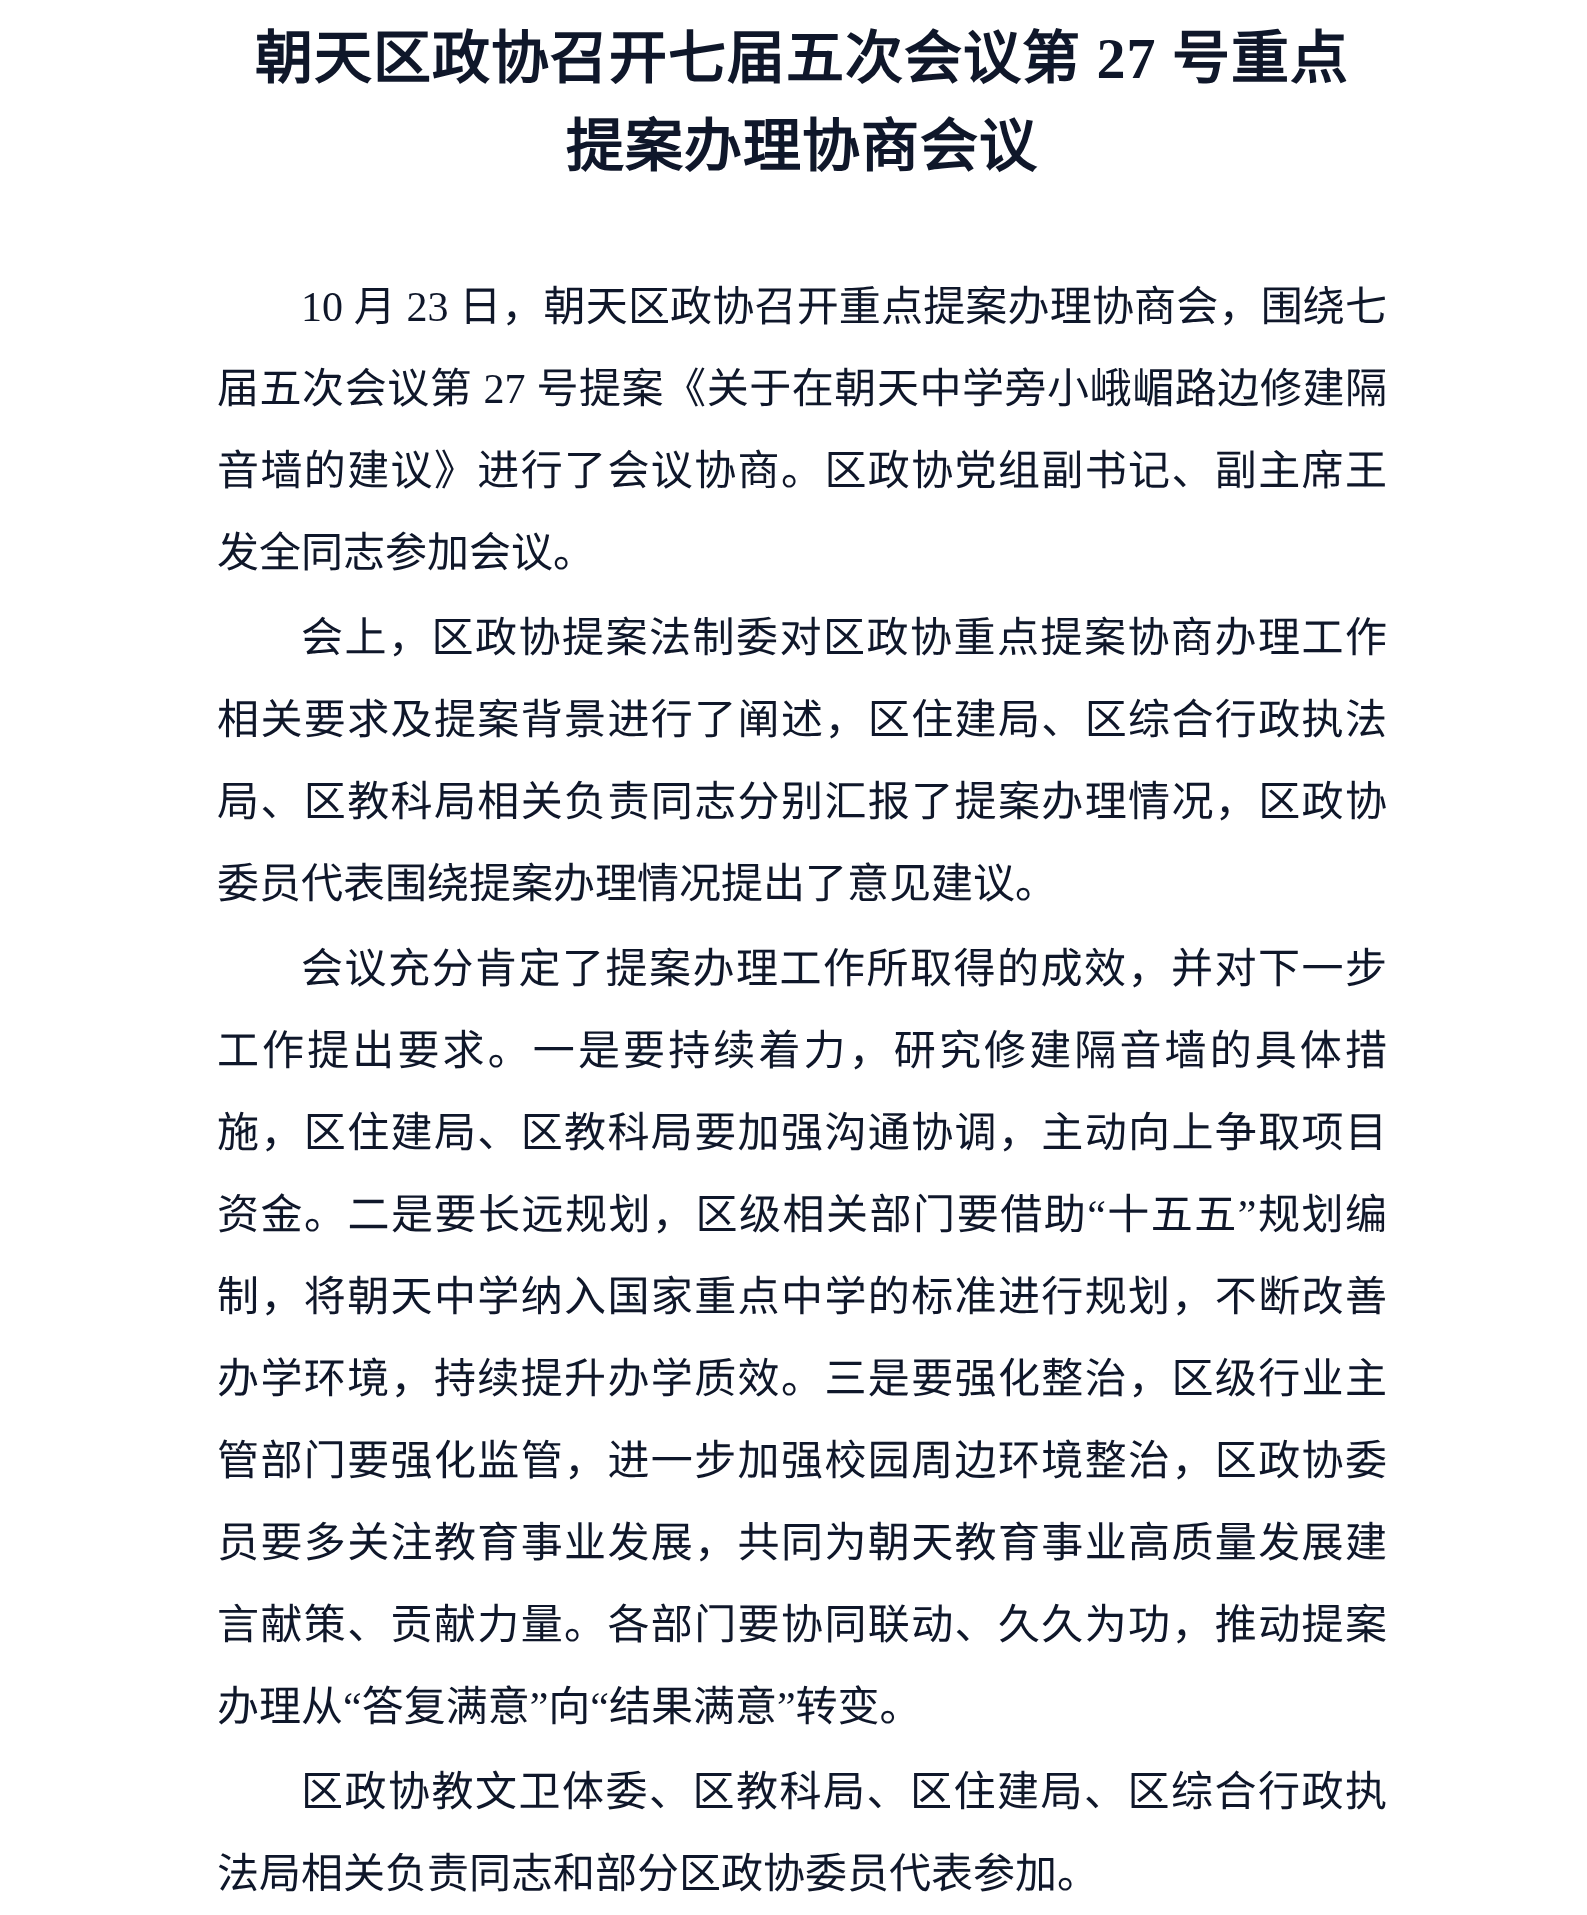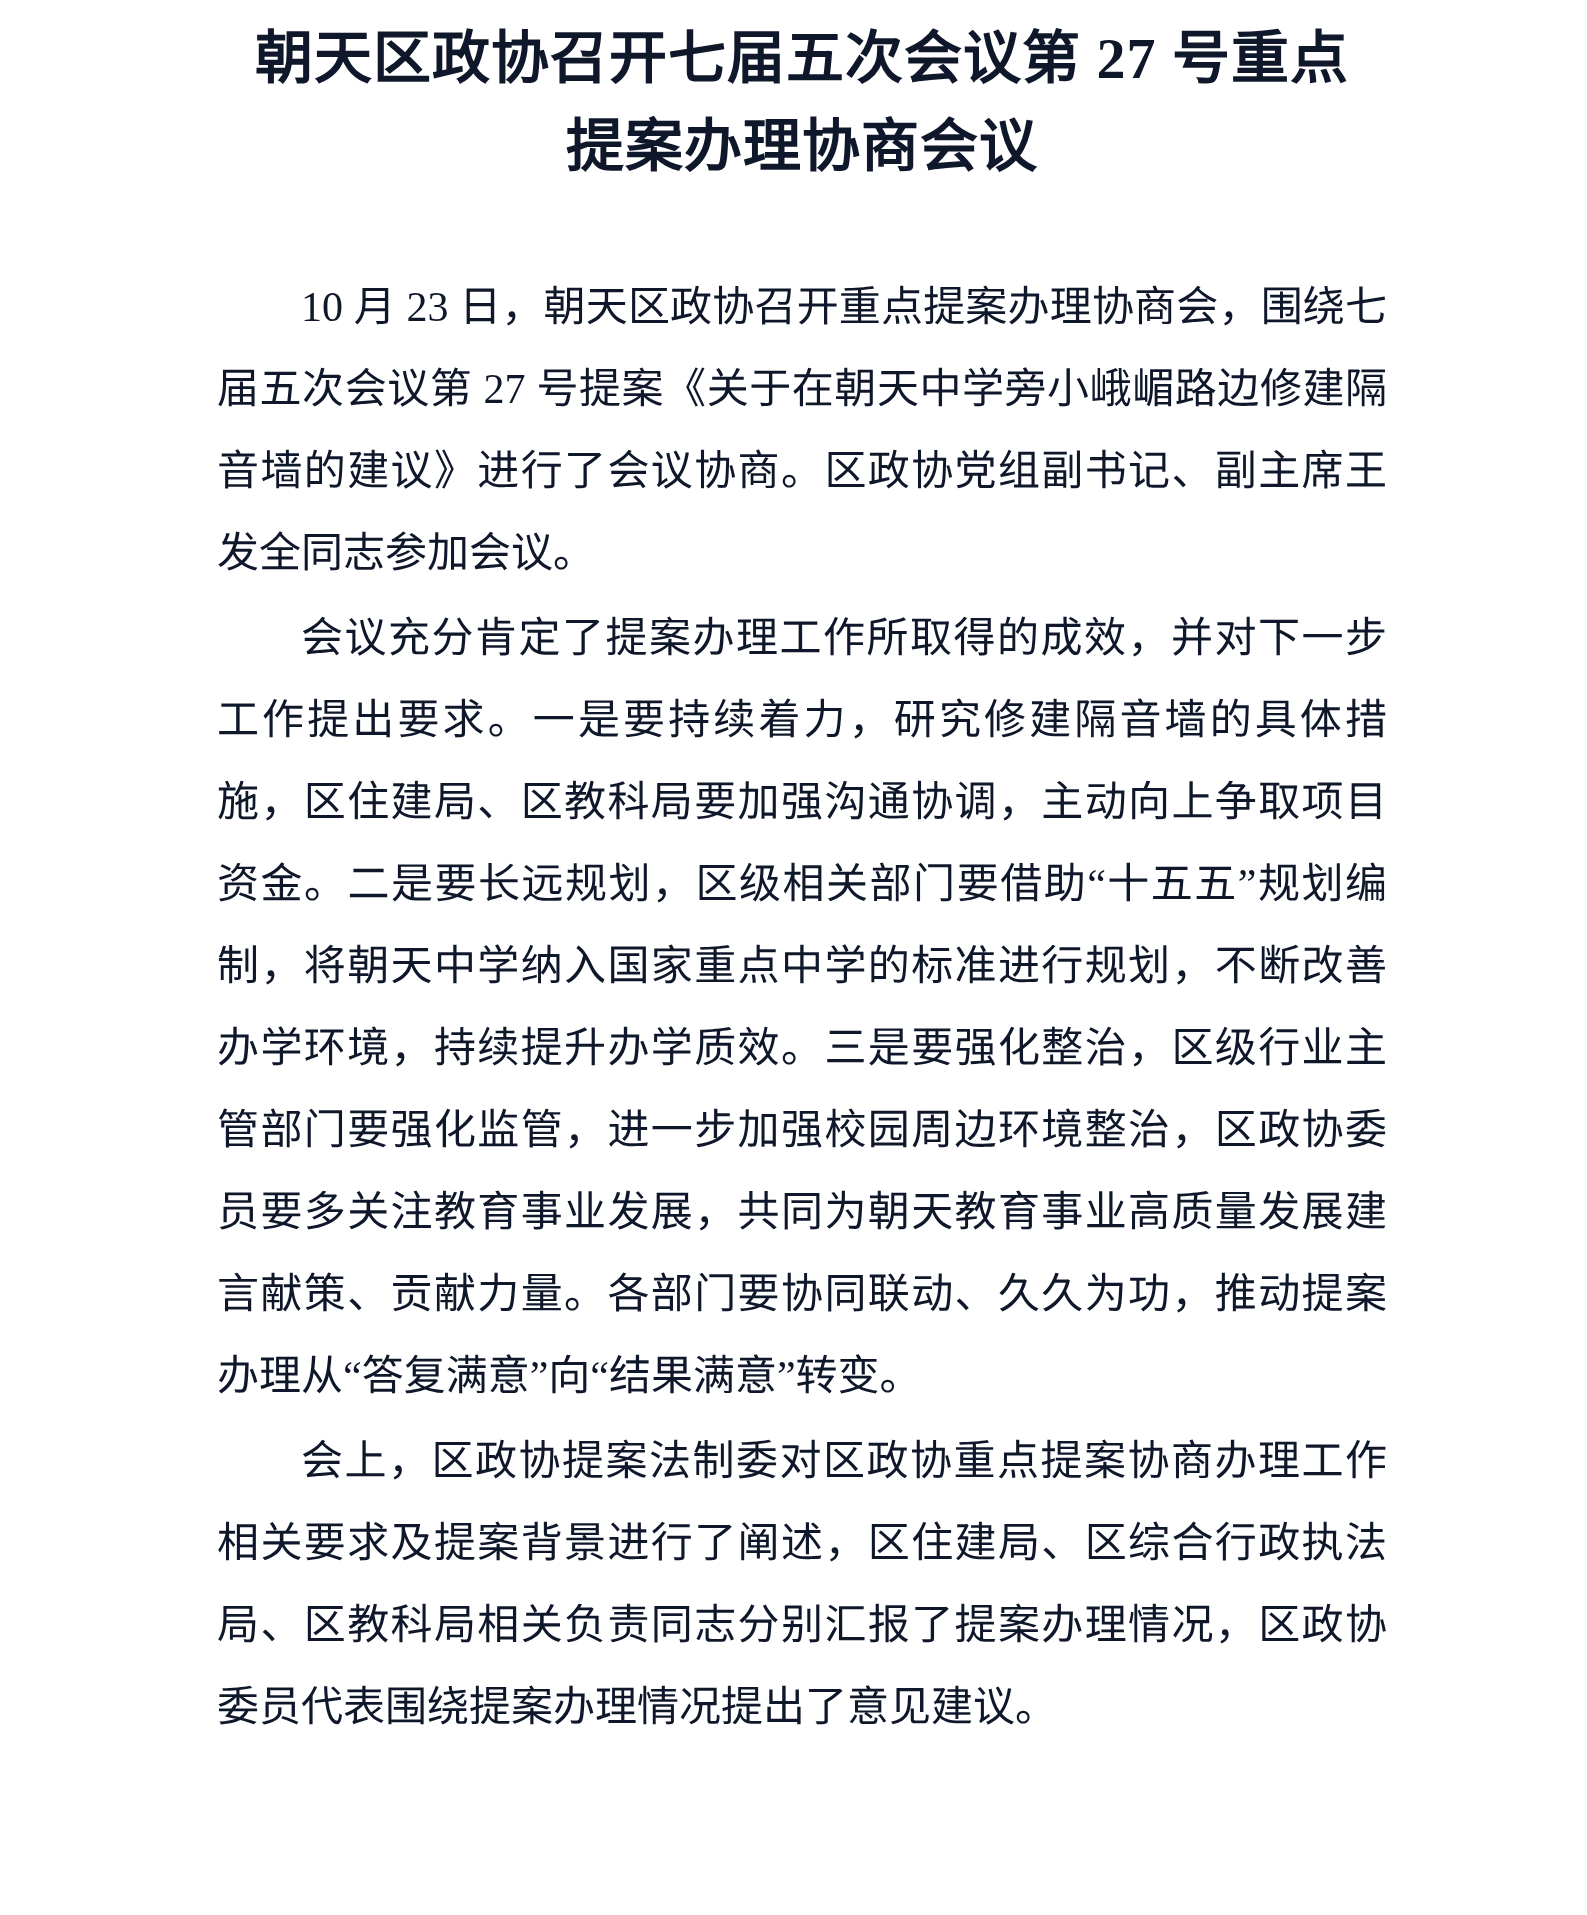"会议充分肯定了提案办理工作所取得的成效，并对下一步工作提出要求。一是要持续着力，" p { order: before "会上，区政协提案法制委对区政协重点提案协商办理工作相关要求及提案背景进行了阐述，" -> after "会上，区政协提案法制委对区政协重点提案协商办理工作相关要求及提案背景进行了阐述，" }
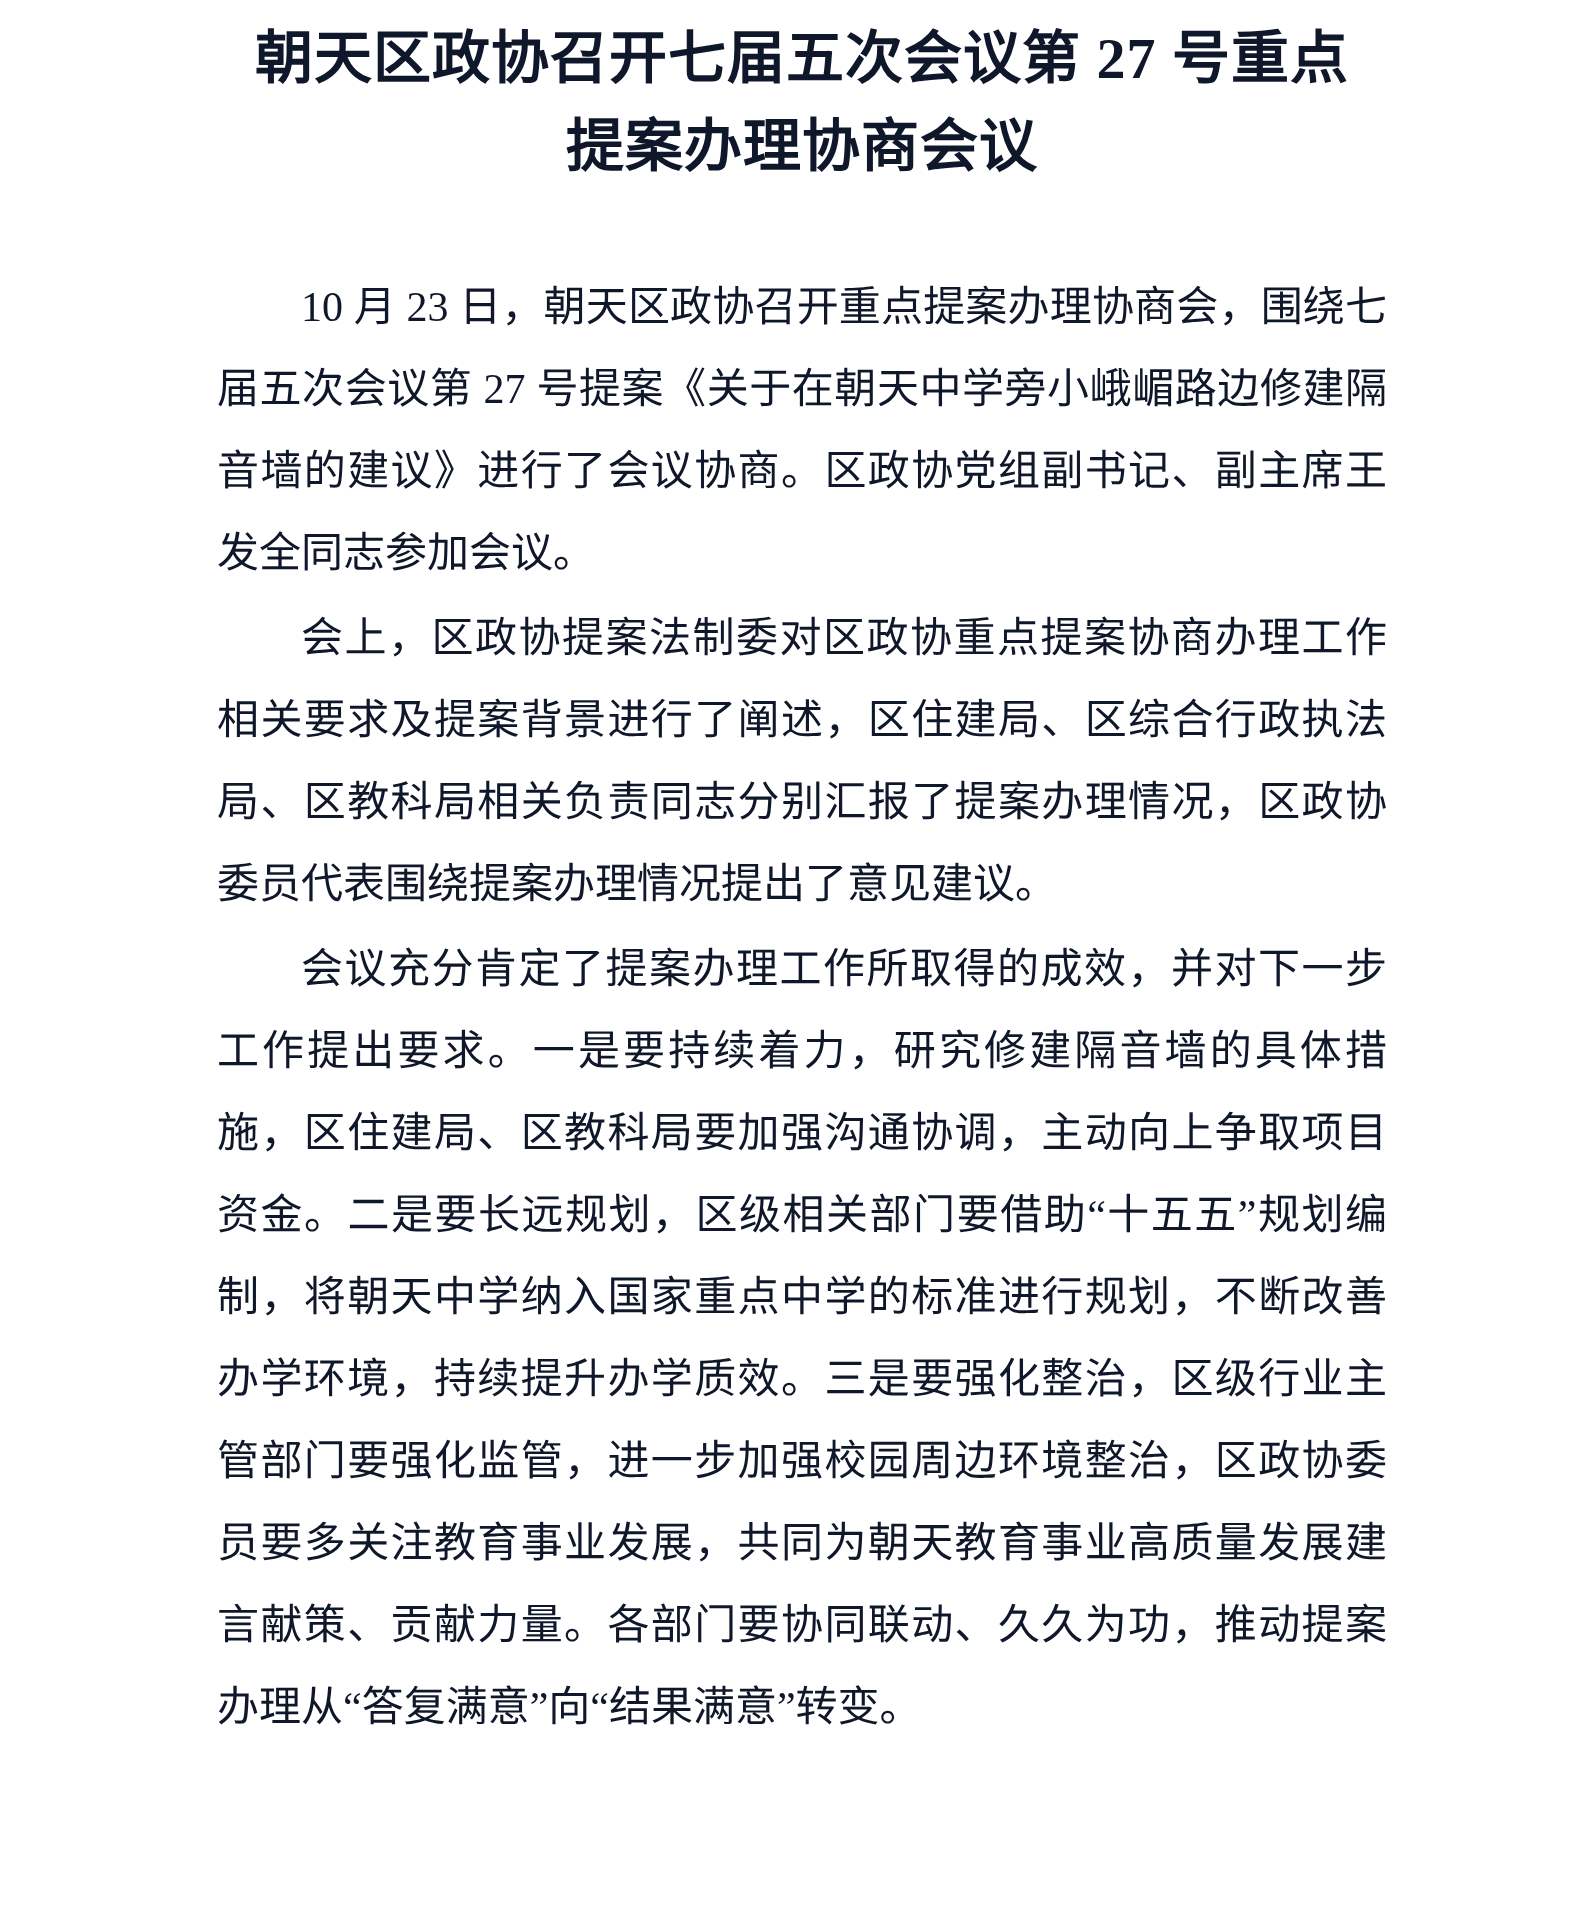"区政协教文卫体委、区教科局、区住建局、区综合行政执法局相关负责同志和部分区政协委" p { html: none -> <p>区政协教文卫体委、区教科局、区住建局、区综合行政执法局相关负责同志和部分区政协委员代表参加。</p> }
